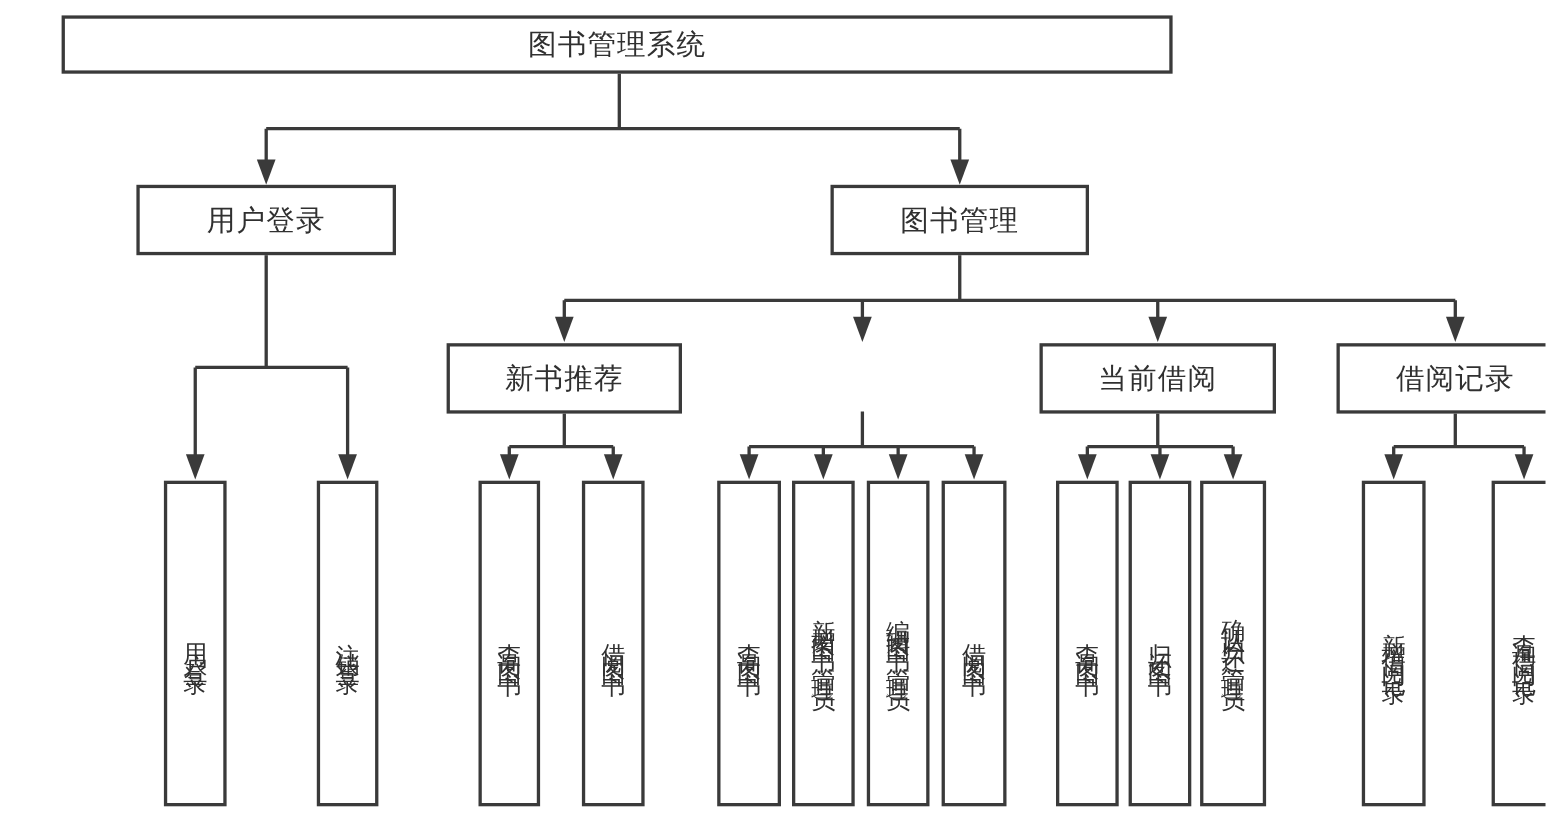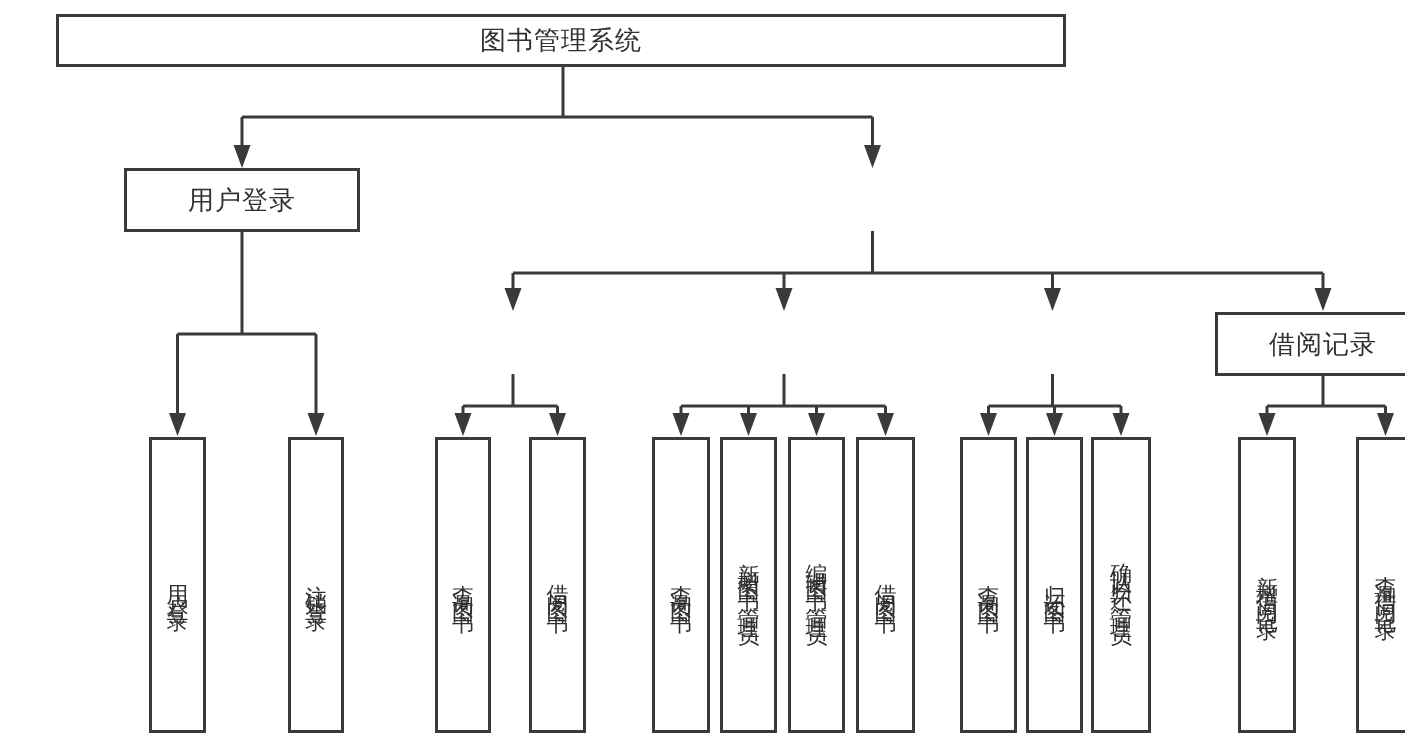"图书管理" div.box { html: none -> <div> <span>图书管理</span> </div> }
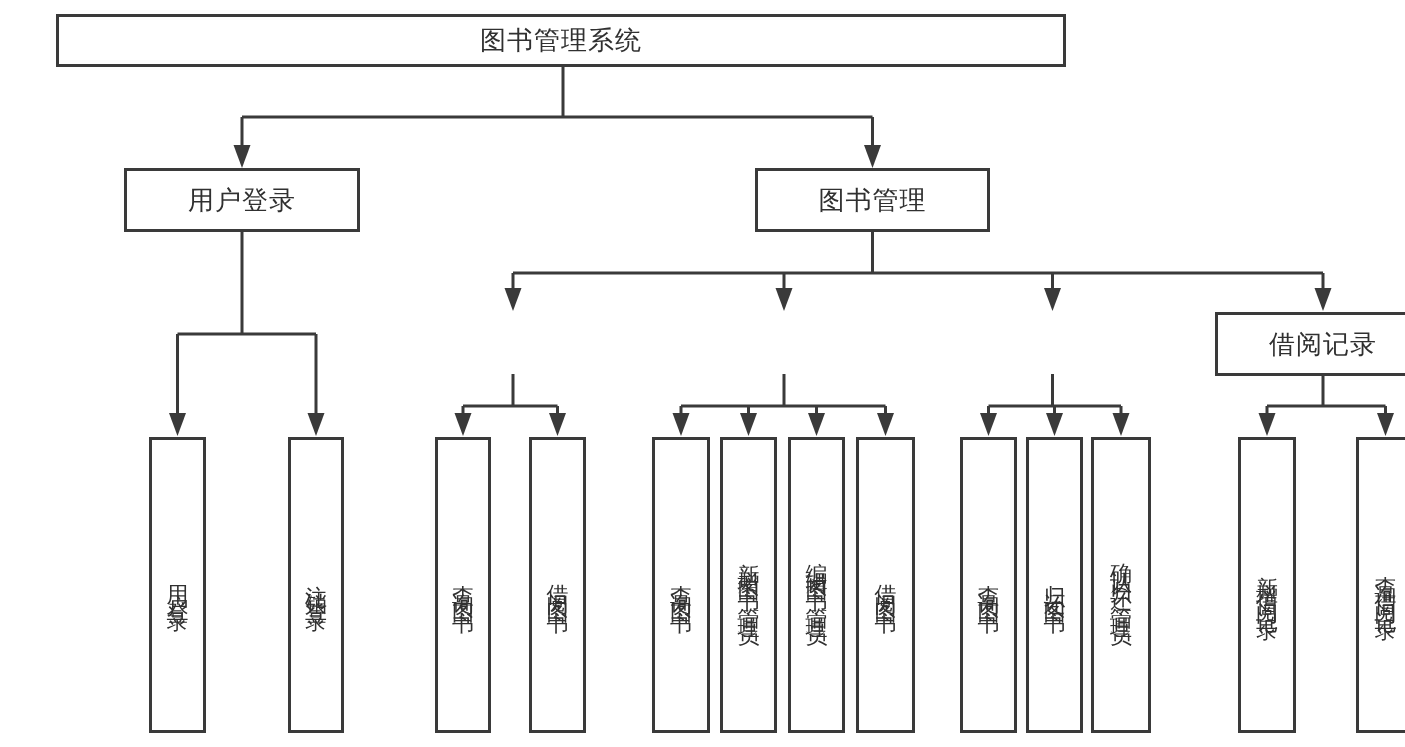"新书推荐" div.box { html: none -> <div> <span>新书推荐</span> </div> }
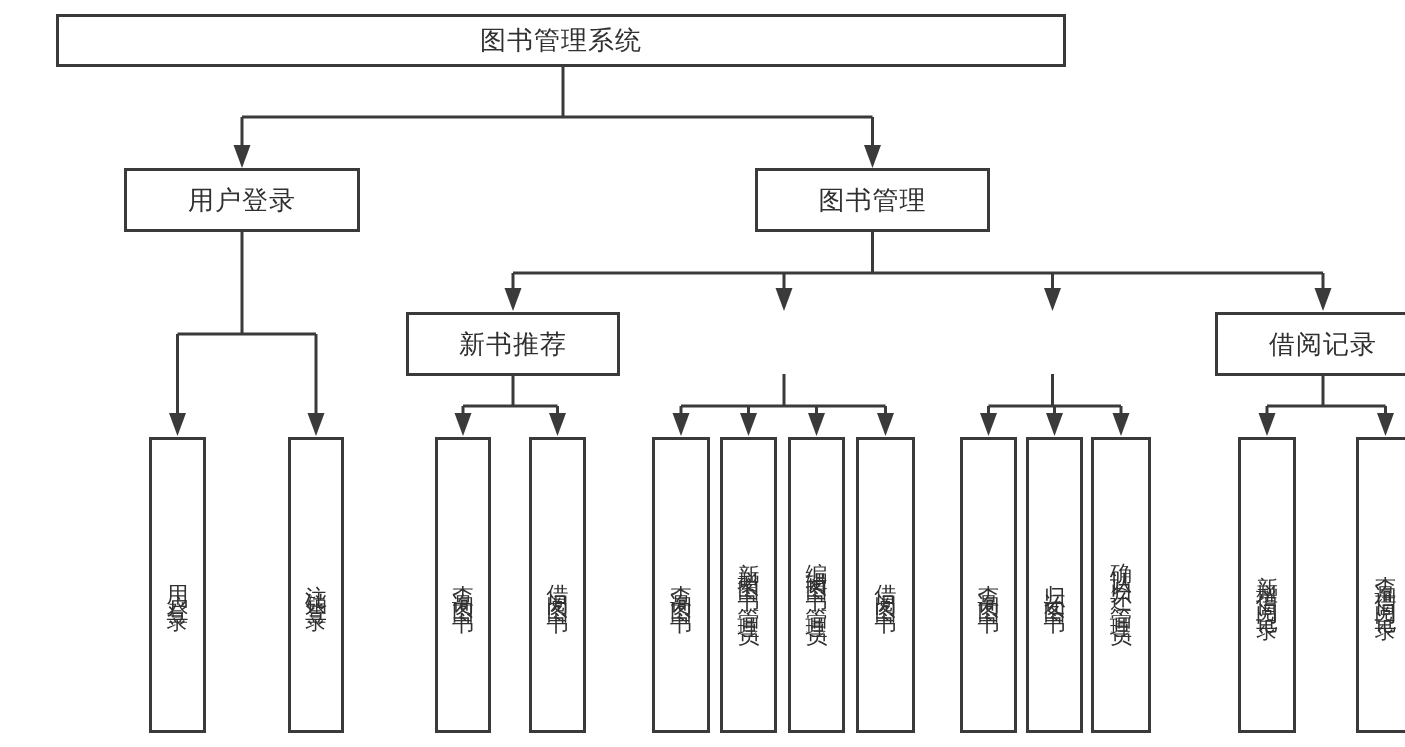"当前借阅" div.box { html: none -> <div> <span>当前借阅</span> </div> }
